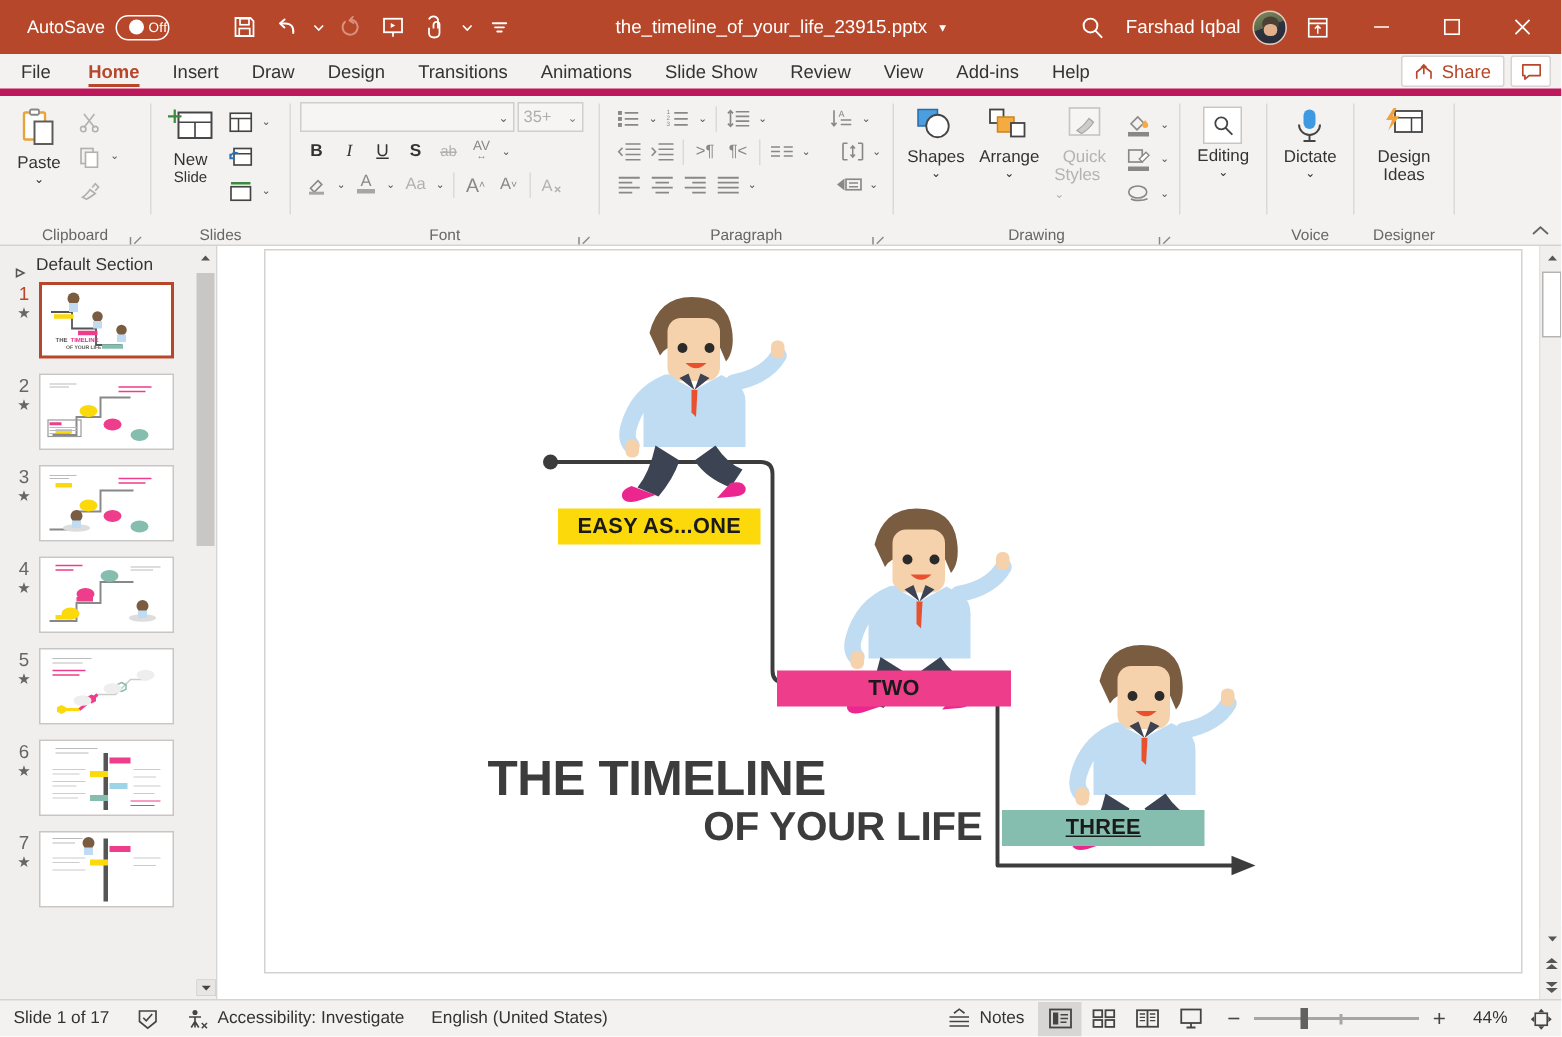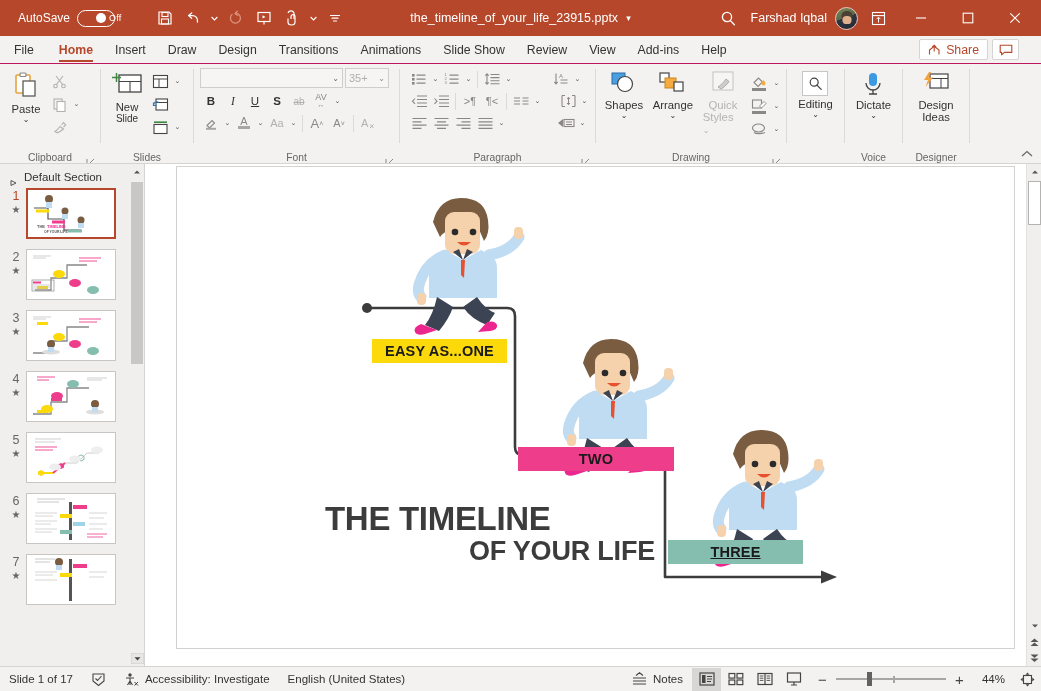"Off" .toggle { padding: 0 18px -> 0 8px }
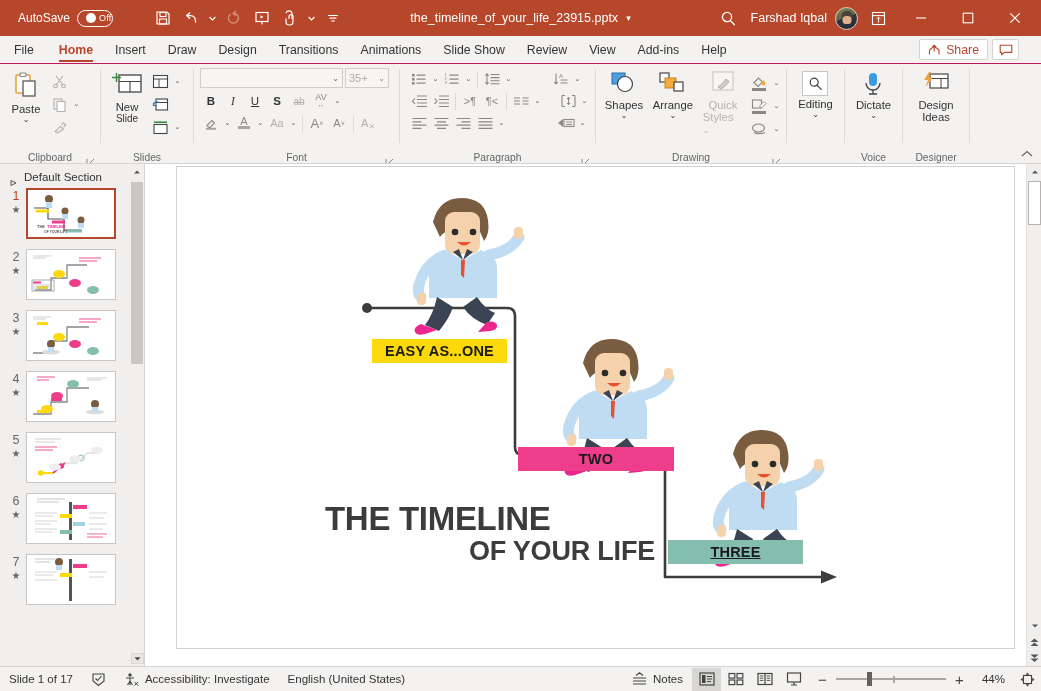"File" .tabbar { border-bottom: 1px solid #be185d -> 5px solid #be185d }
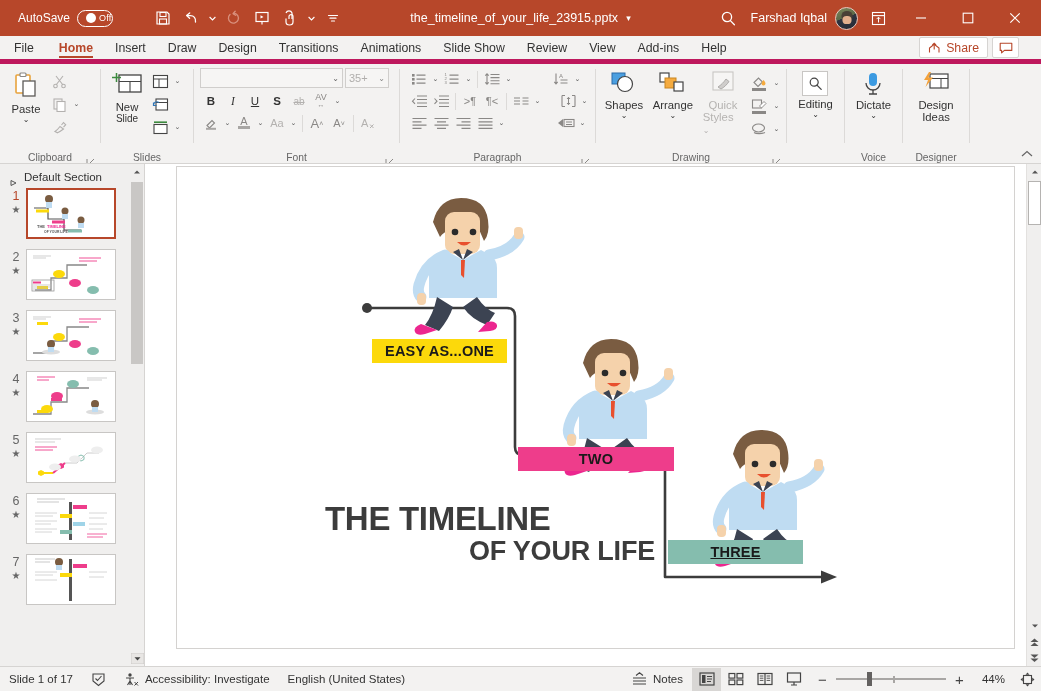"Share" .tabbar-right { padding-right: 22px -> 7px }
